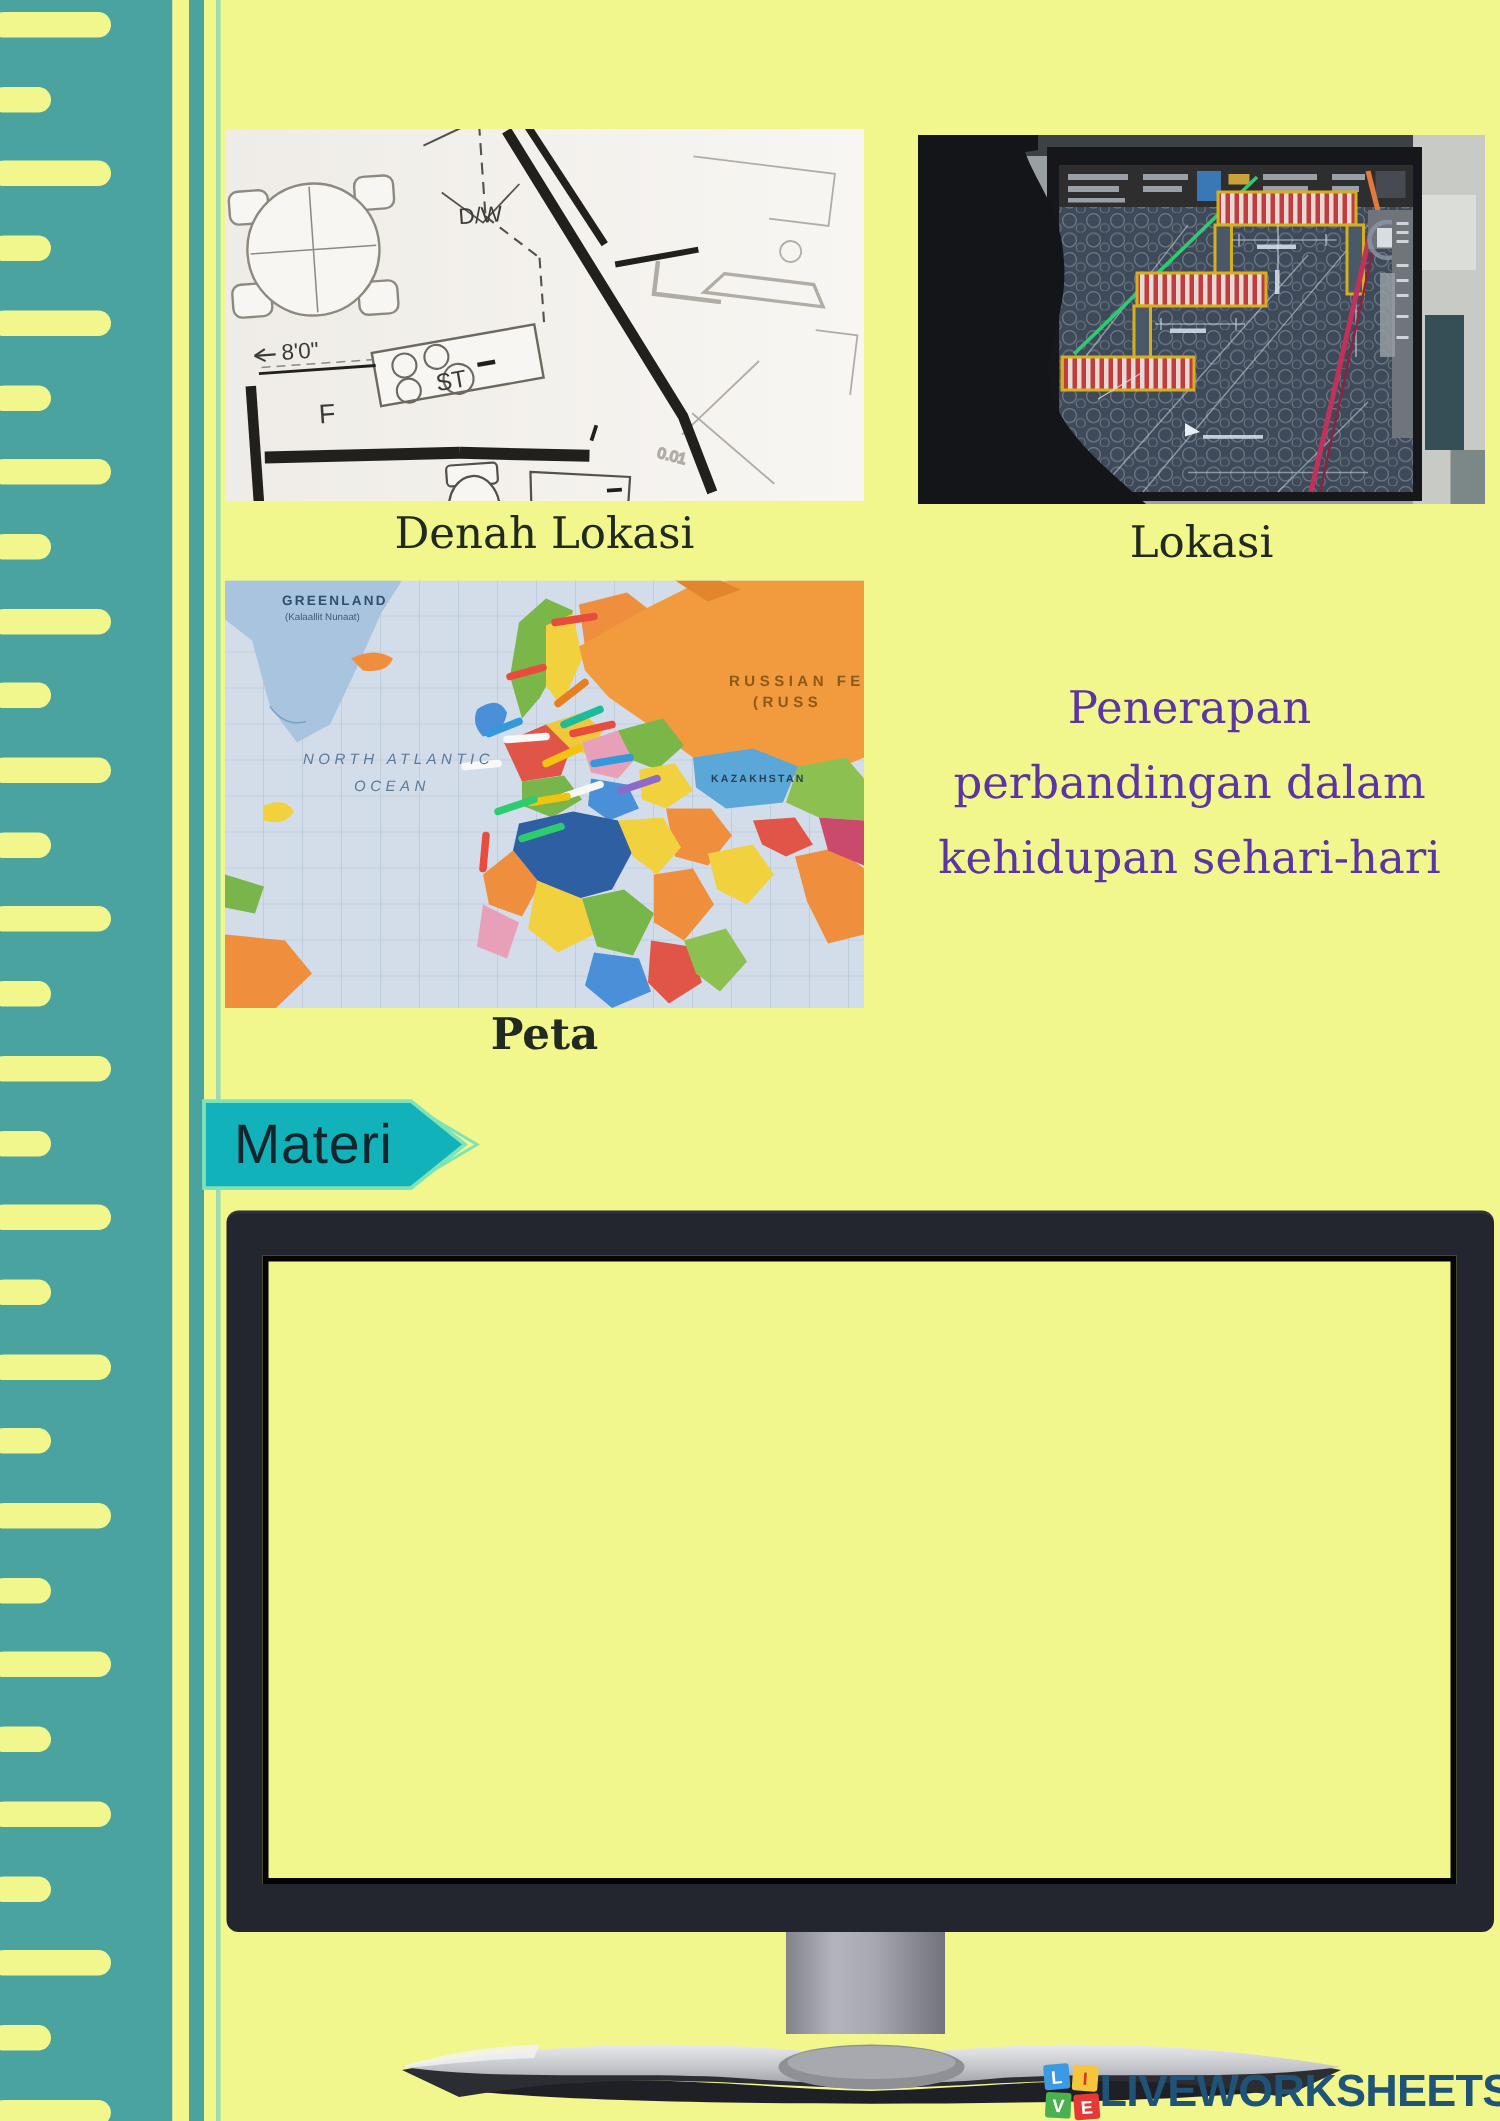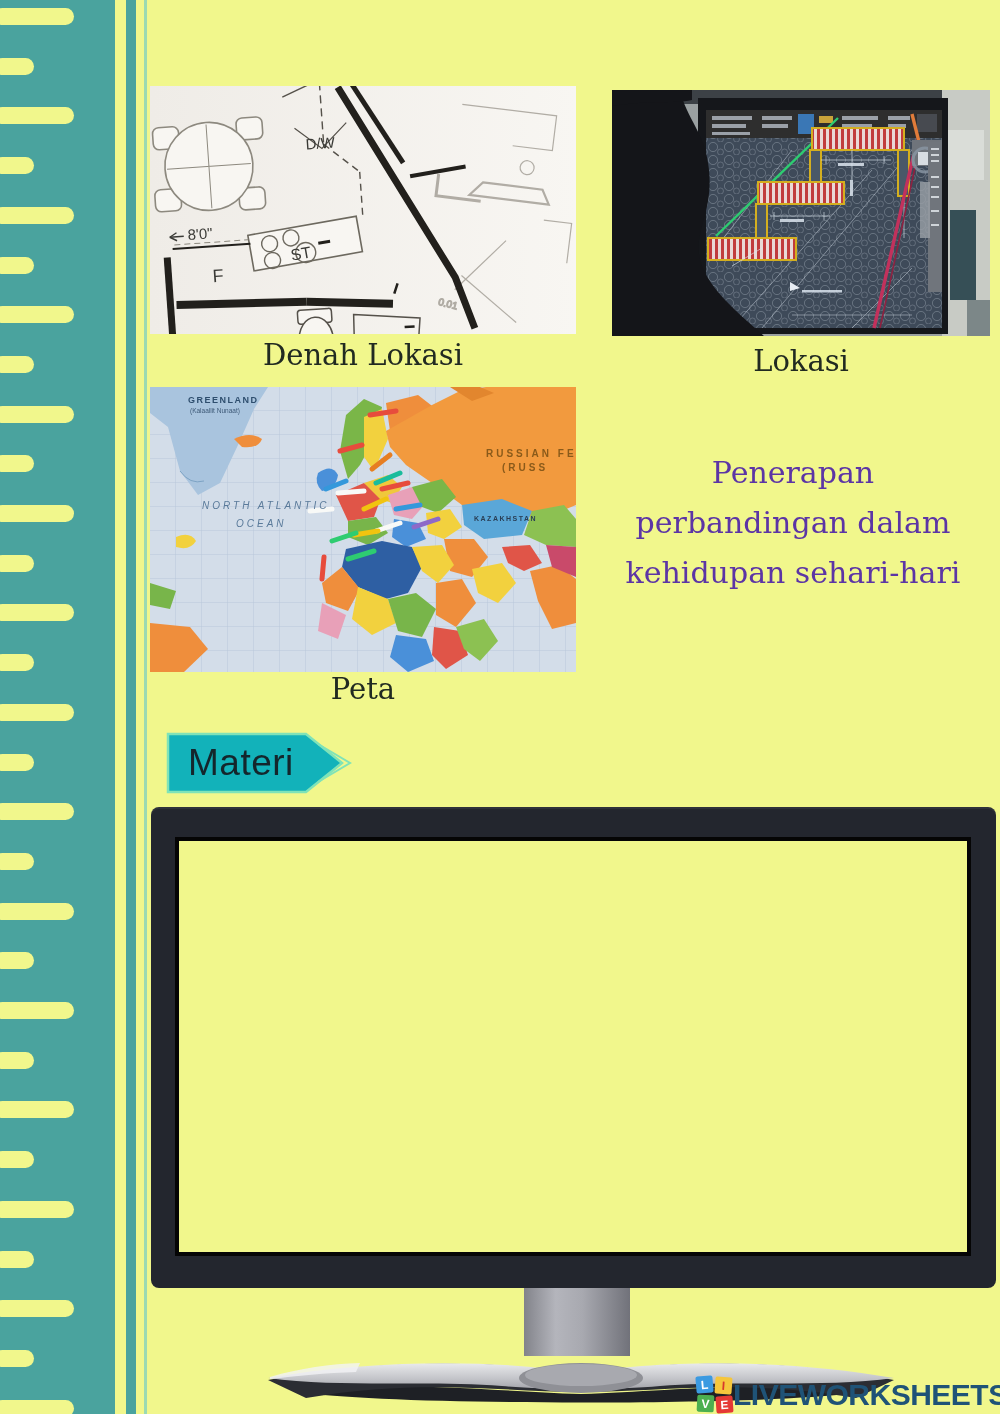"Peta" div.abs { font-weight: none -> bold }
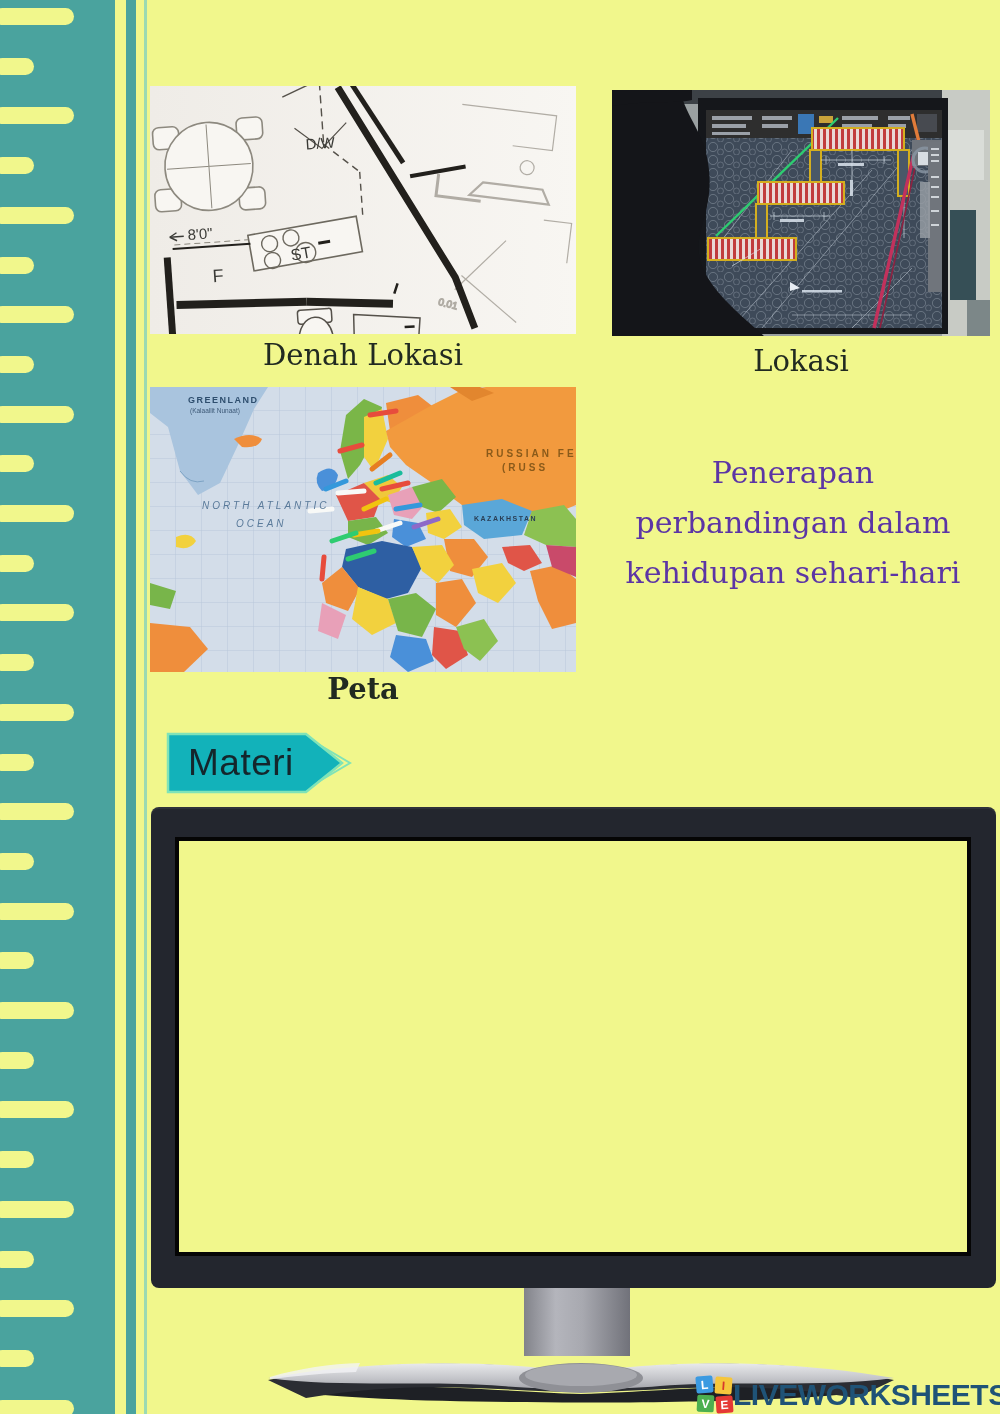"Materi" div.abs { left: 166px -> 134px }
